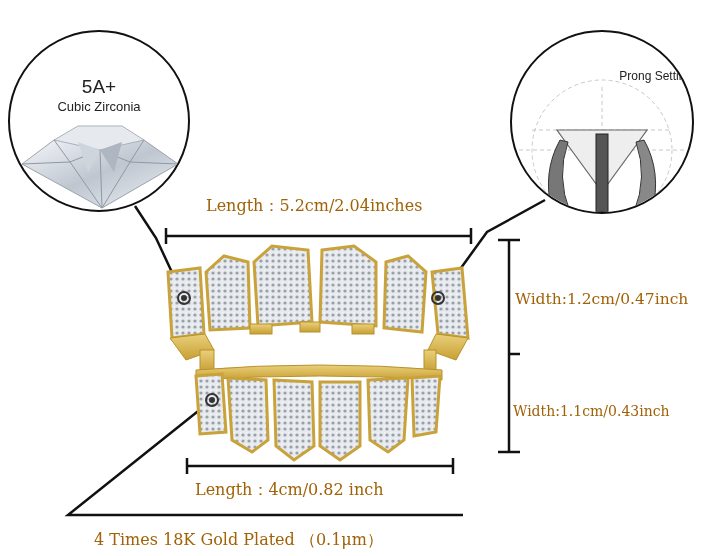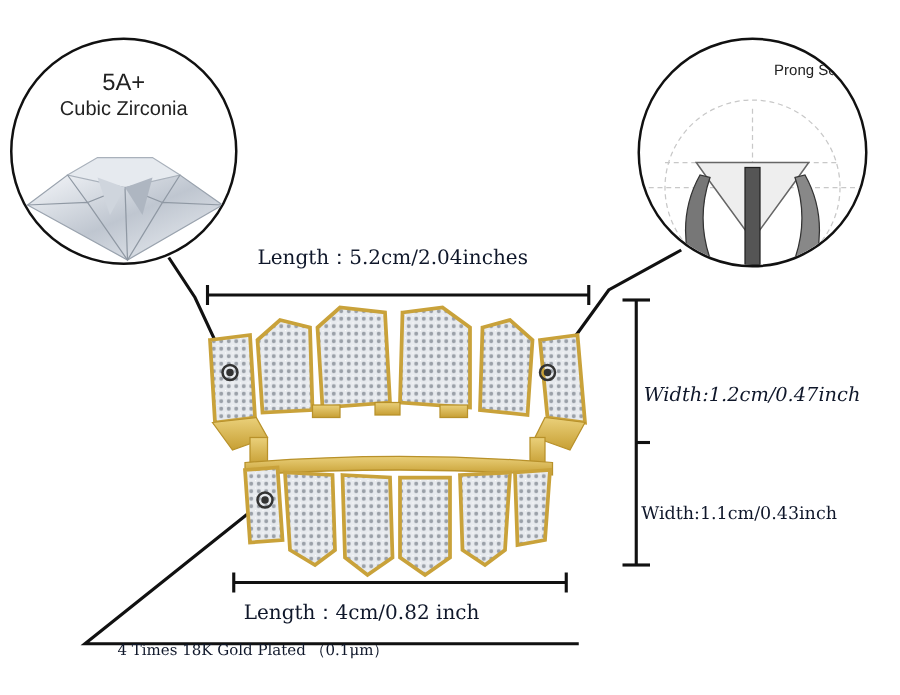"5A+" .circle-title { margin-top: none -> 20px }
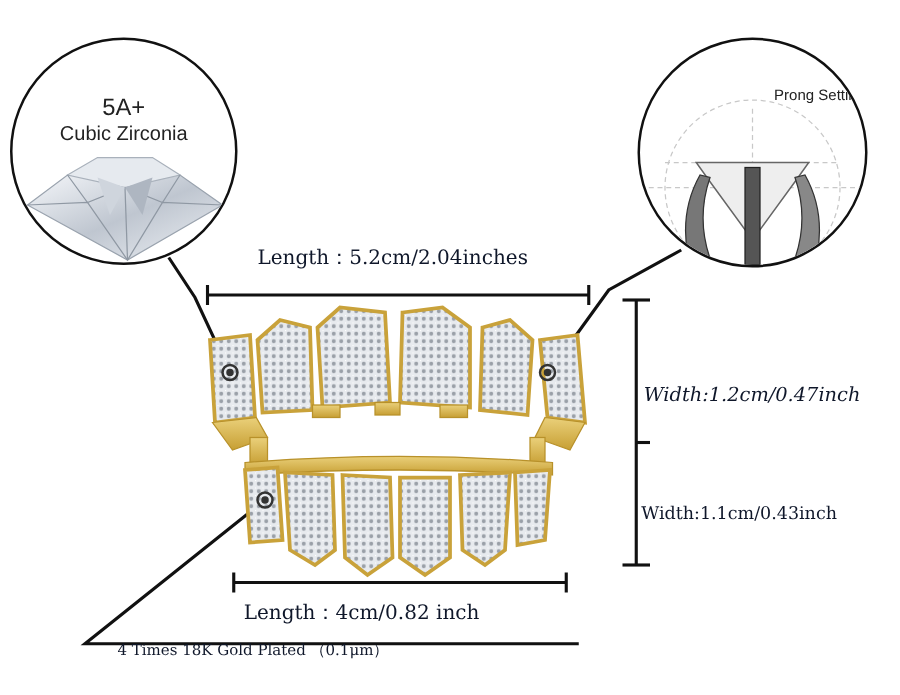"Cubic Zirconia" div.circle-title { font-size: 16px -> 13px }
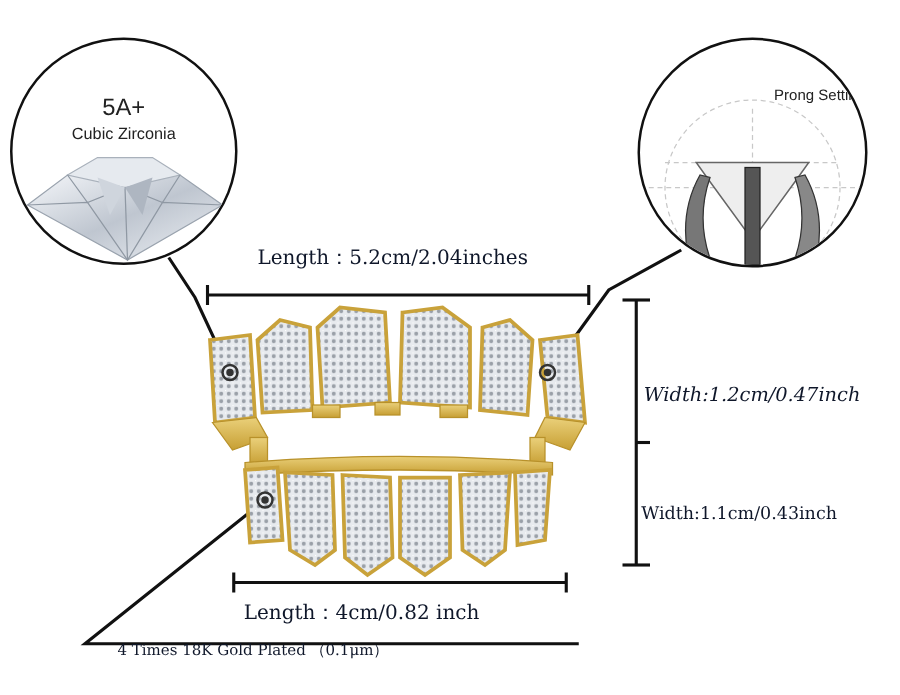"Length：5.2cm/2.04inches" .dim-text { color: #0f172a -> #a16207 }
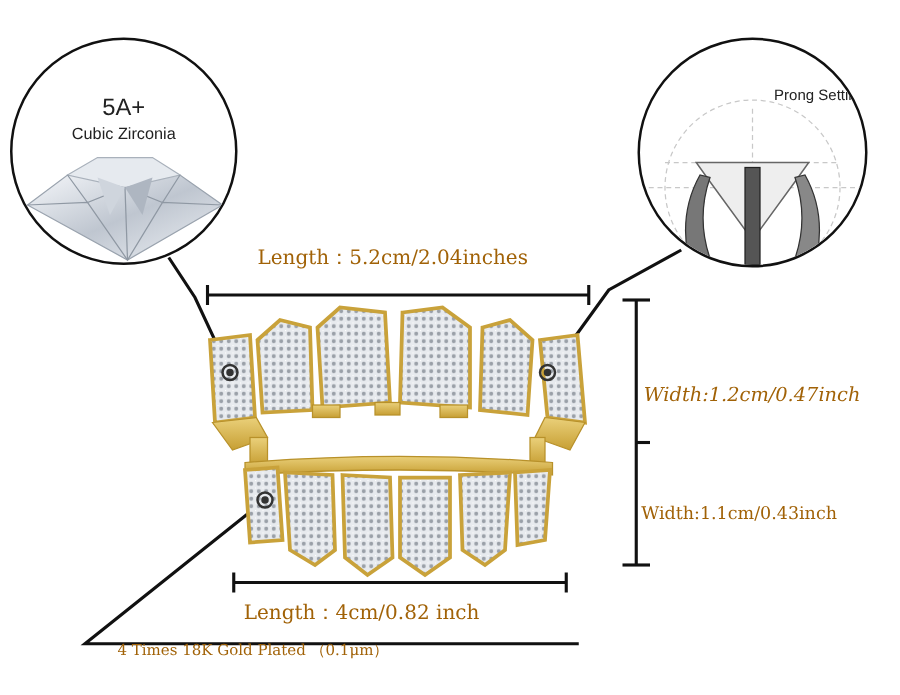"Width:1.2cm/0.47inch" div.dim-text { font-style: italic -> none; top: 307px -> 290px }
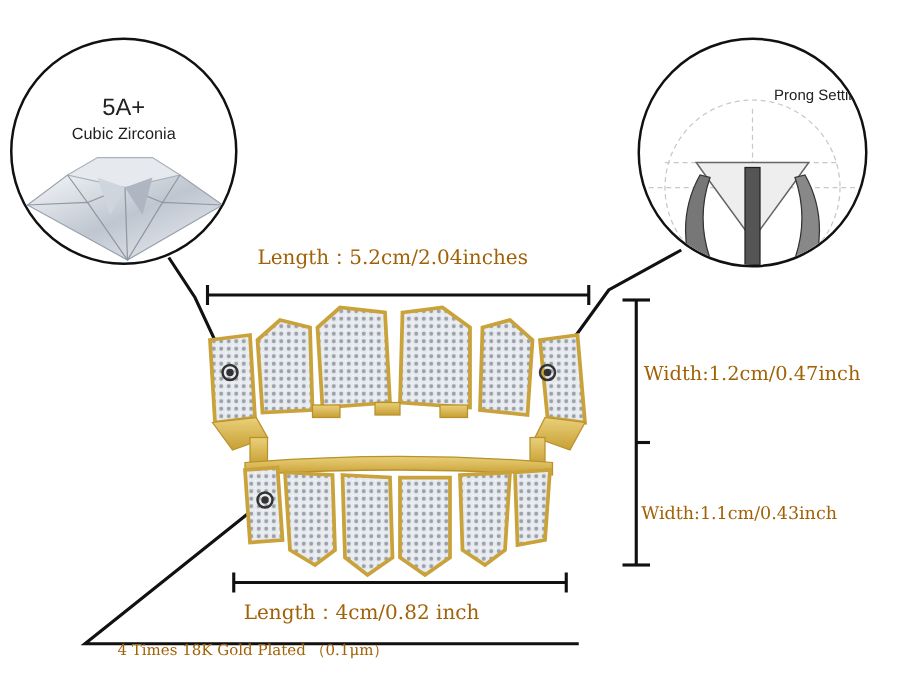"4 Times 18K Gold Plated" div.dim-text { font-size: 12px -> 16px; top: 512px -> 530px }
